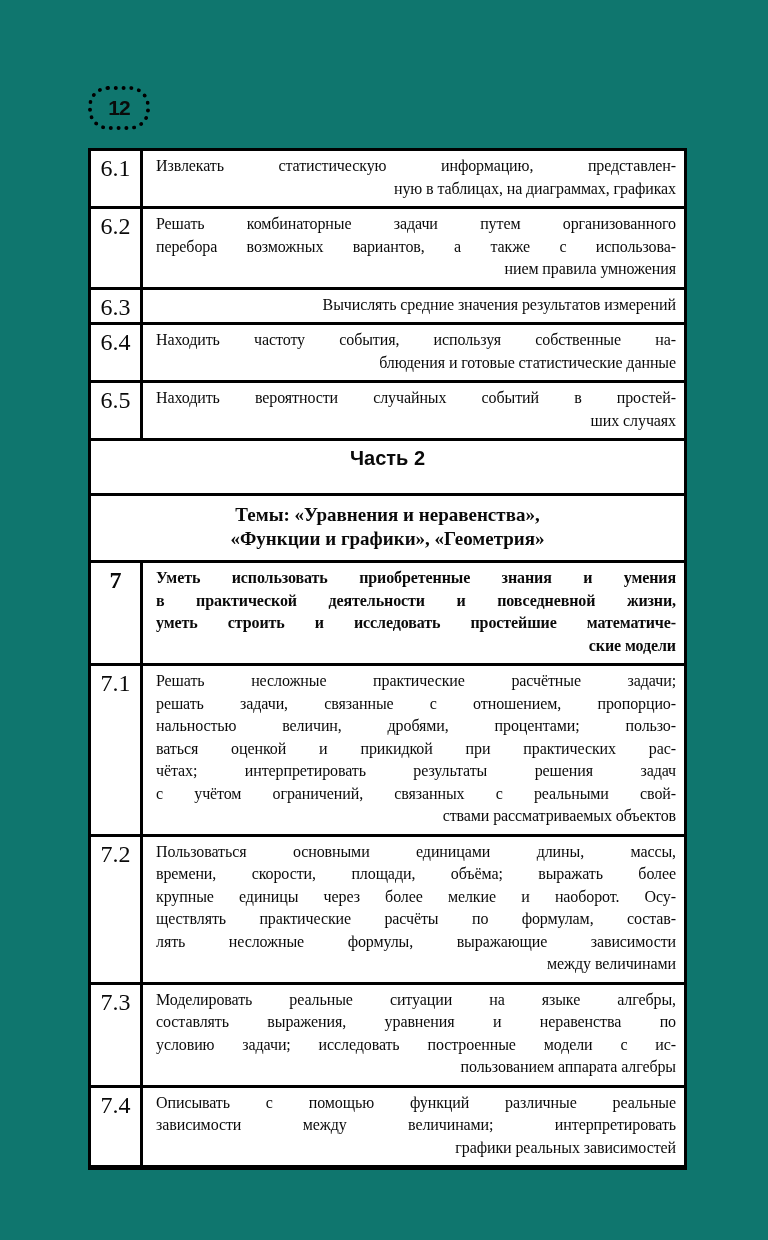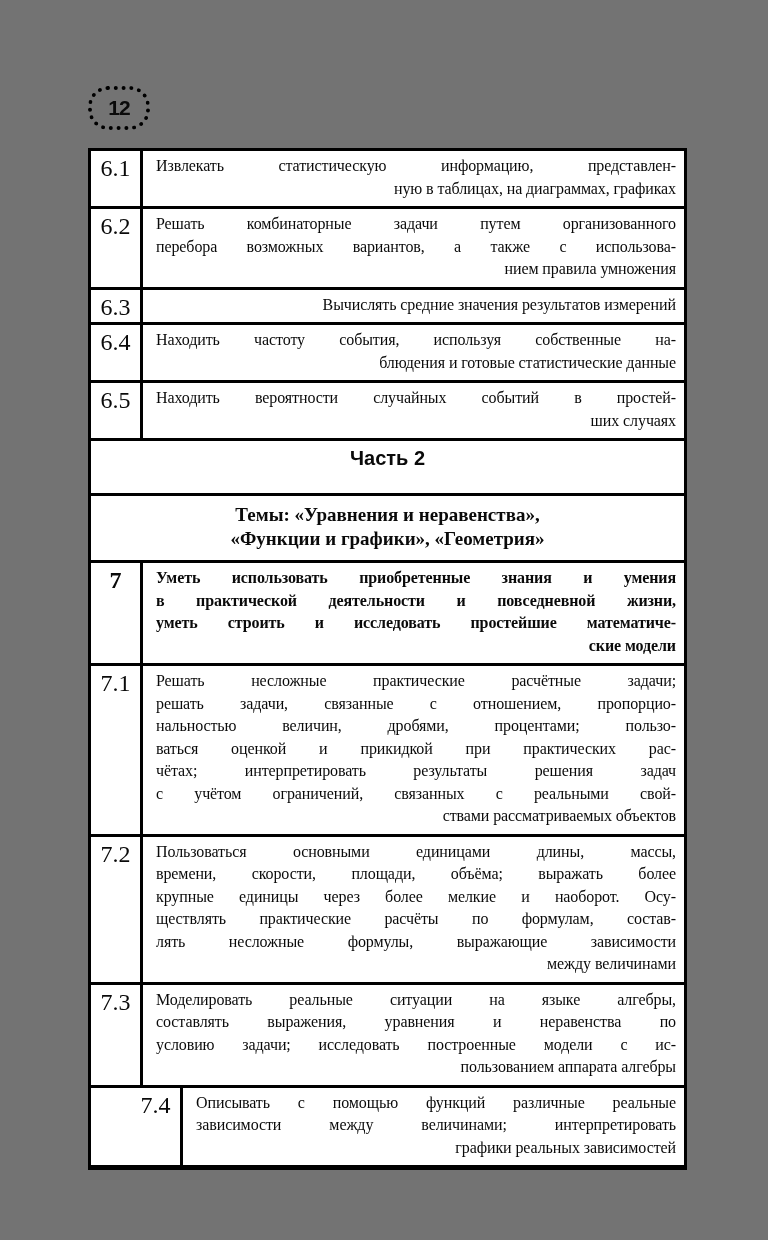"12" .page { background: #737373 -> #0f766e }
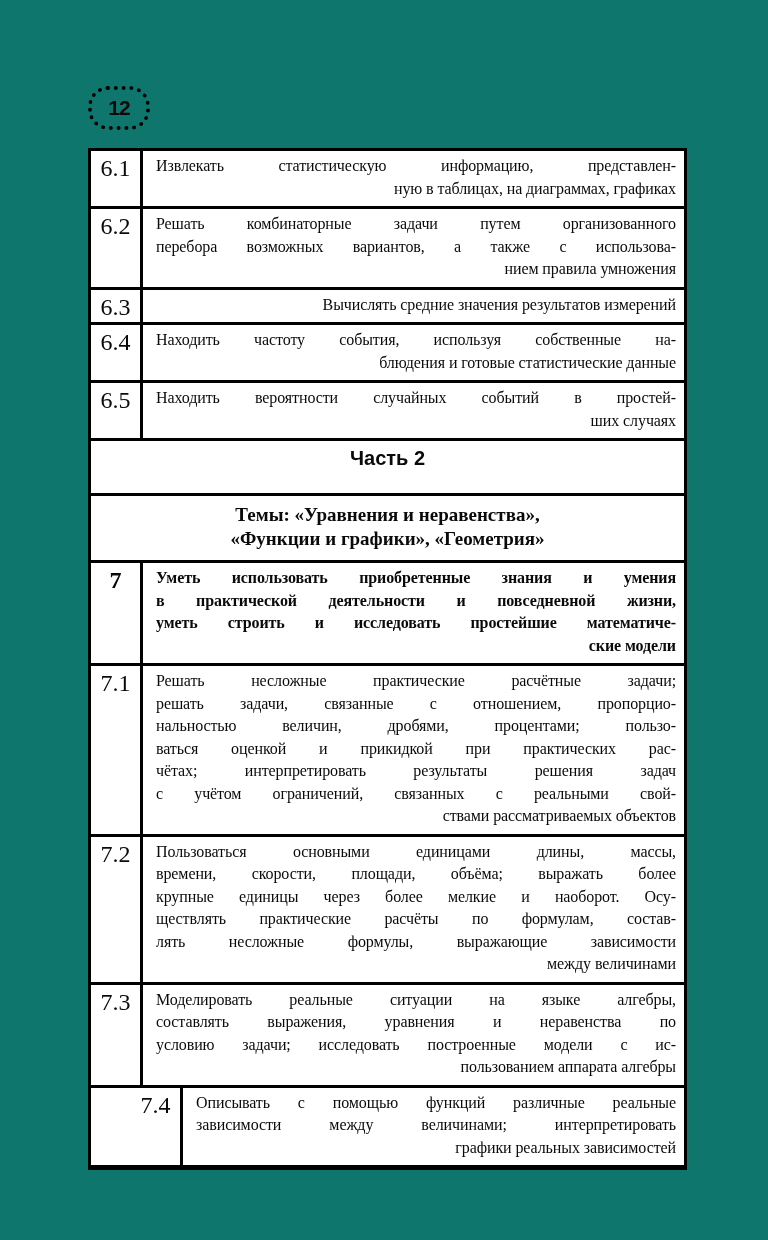"7.4" .row:last-child { padding-left: 40px -> none }
